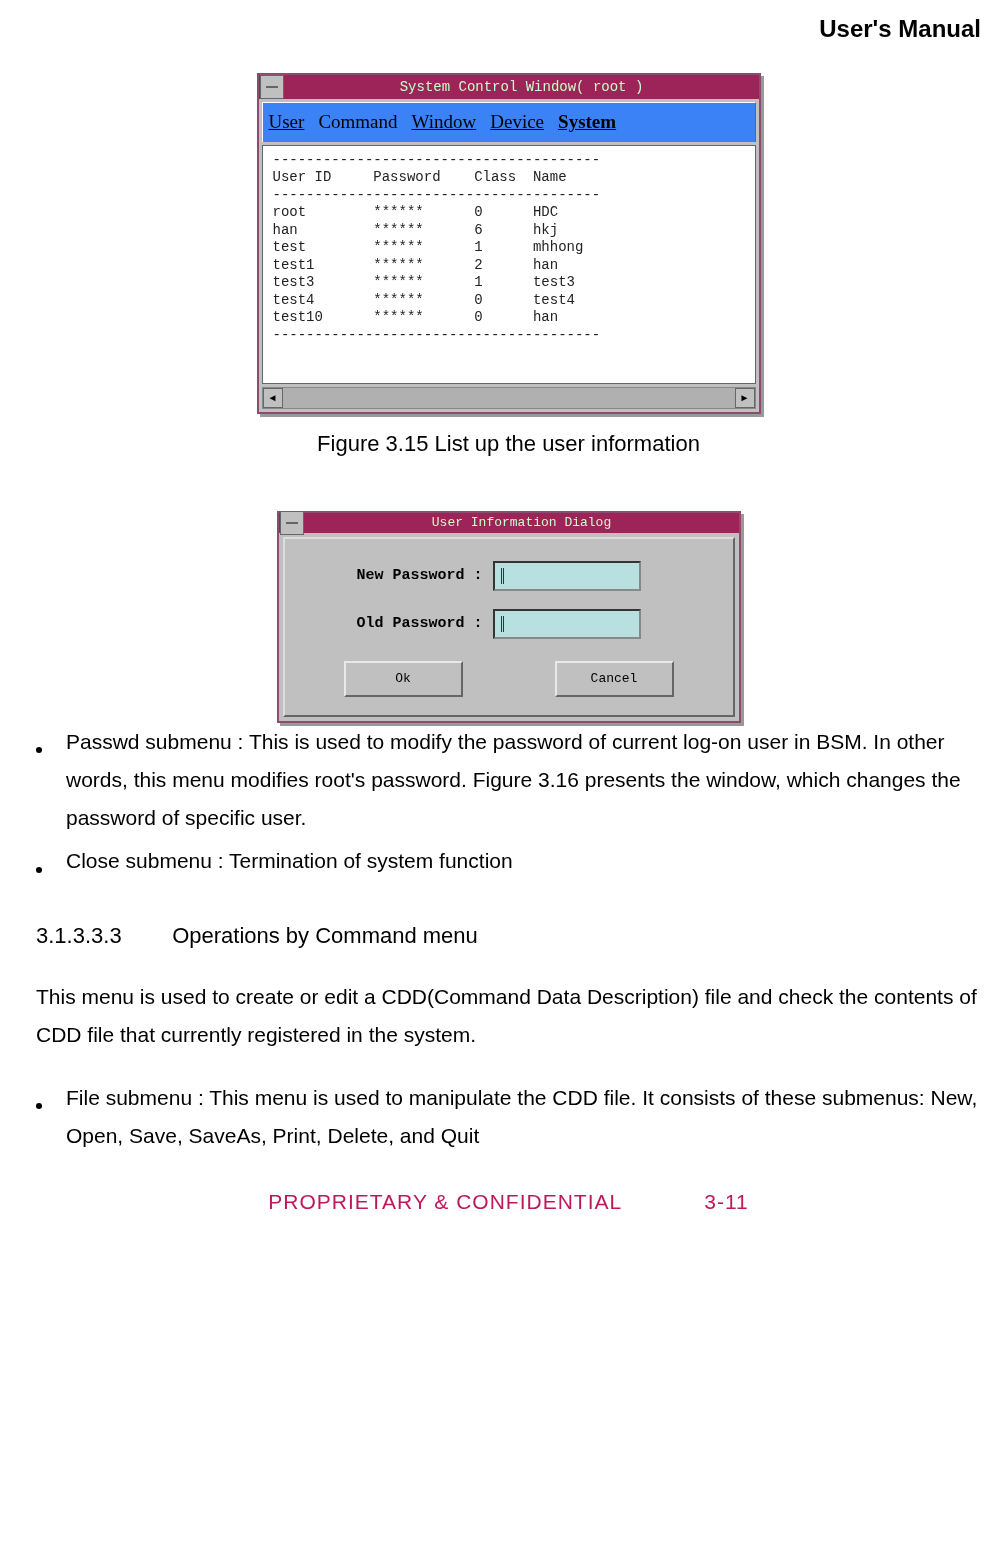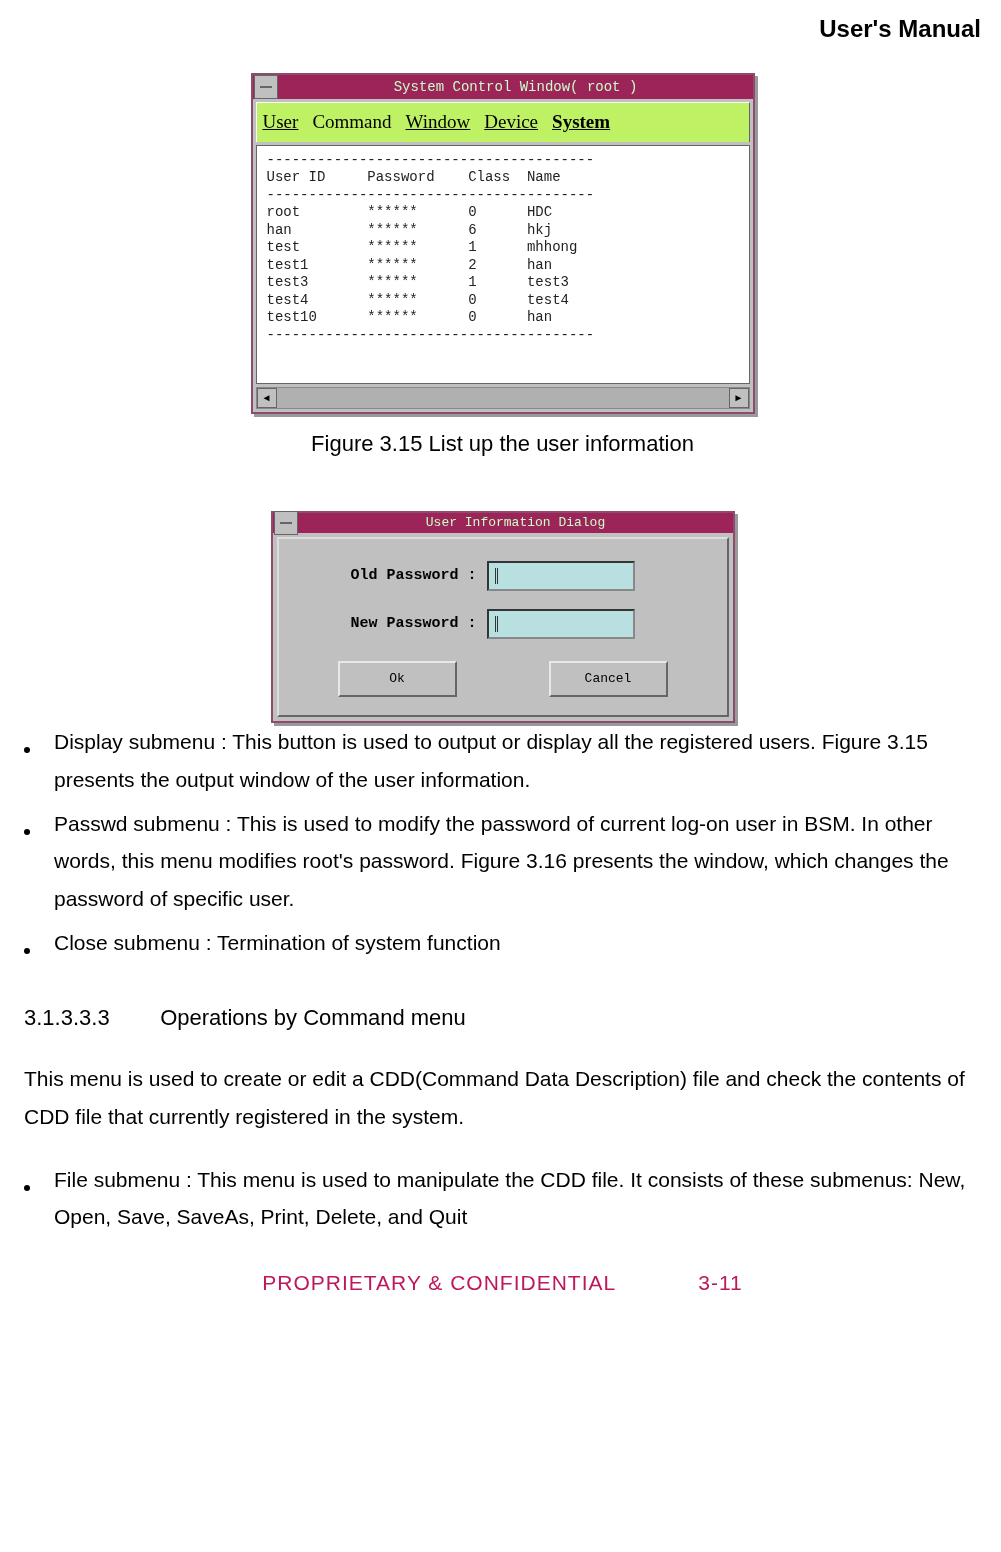"User's Manual" .page { padding: 10px 20px 20px 24px -> 10px 20px 20px 36px }
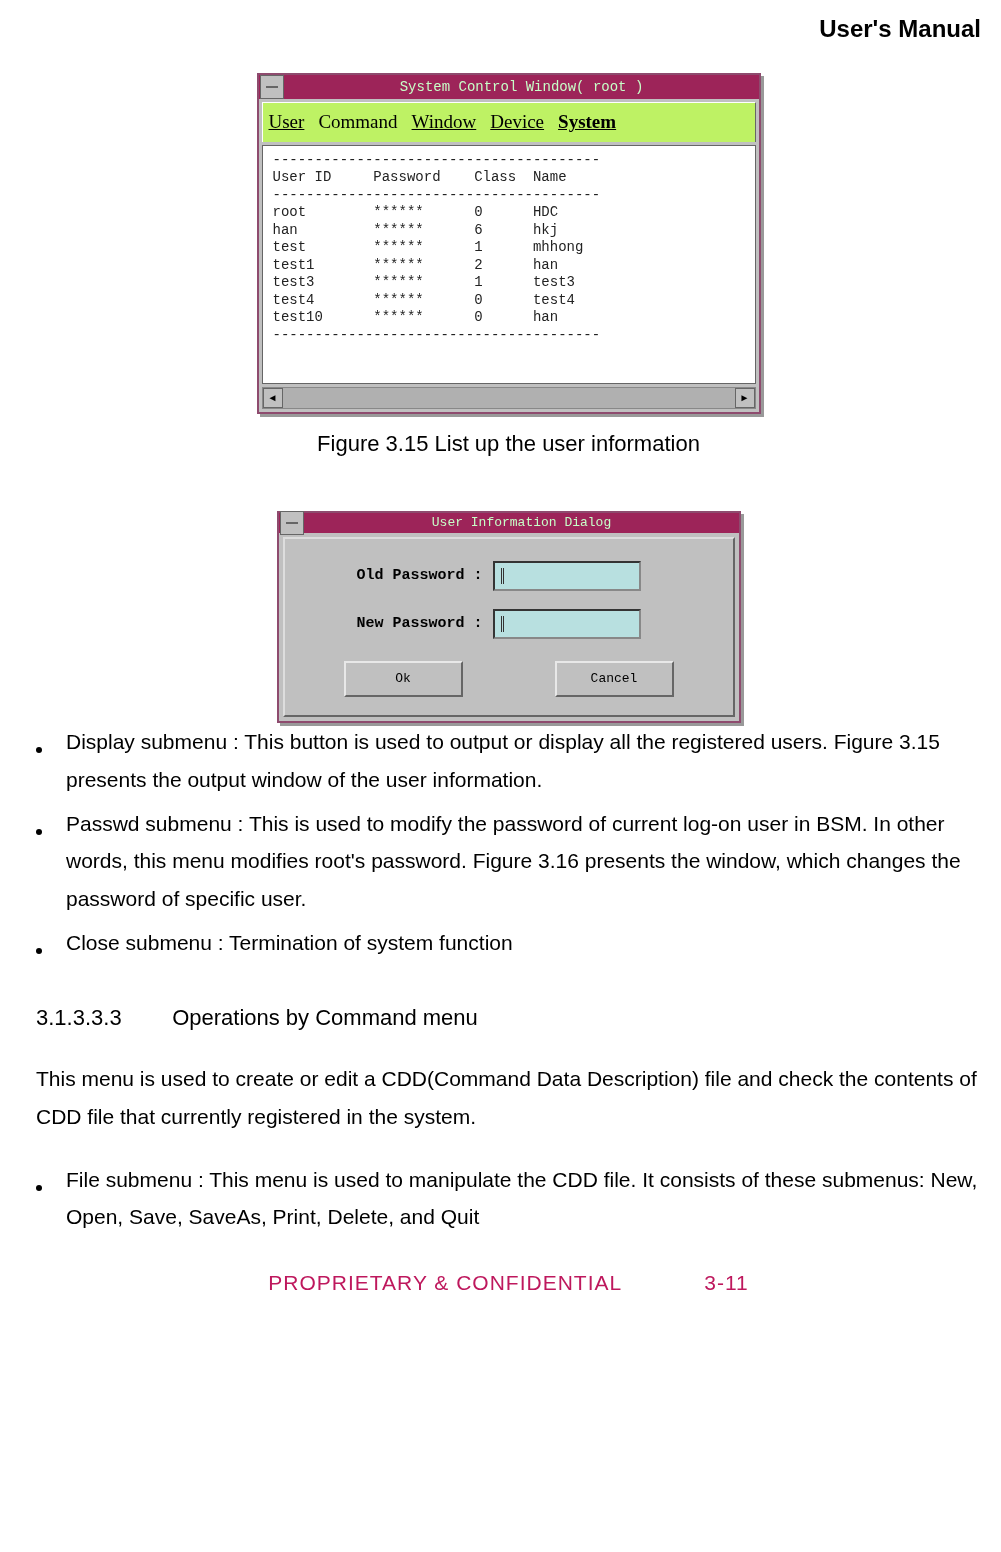"User" .menu-bar { background: #bef264 -> #3b82f6 }
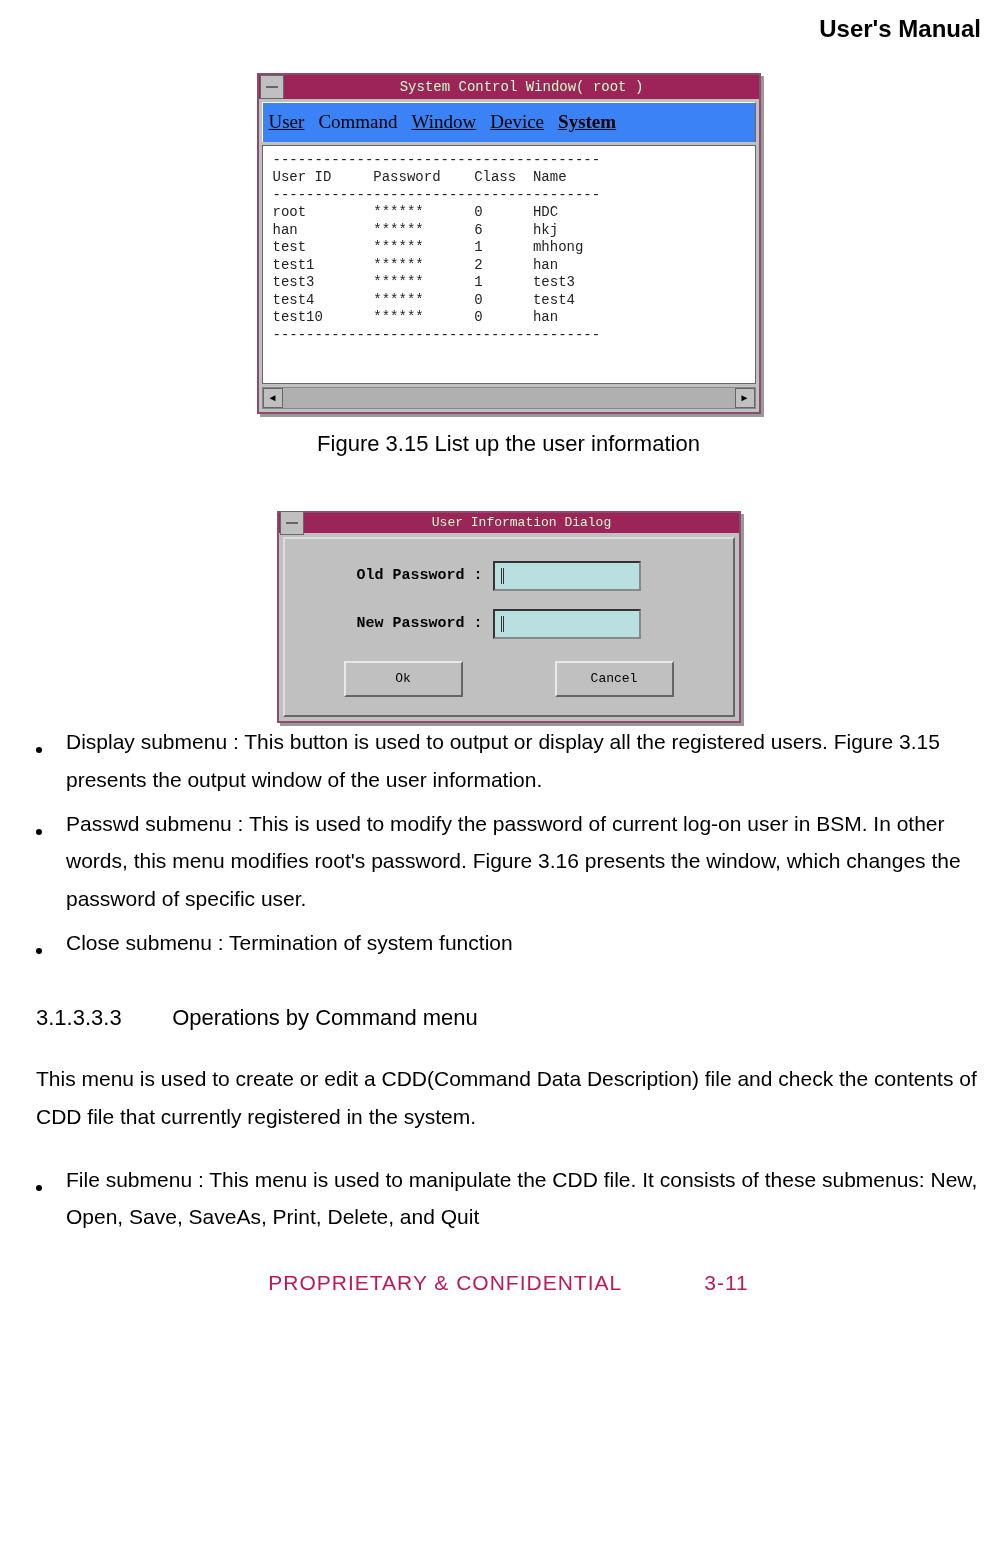"Old Password :" div.form-row { order: before "New Password :" -> after "New Password :" }
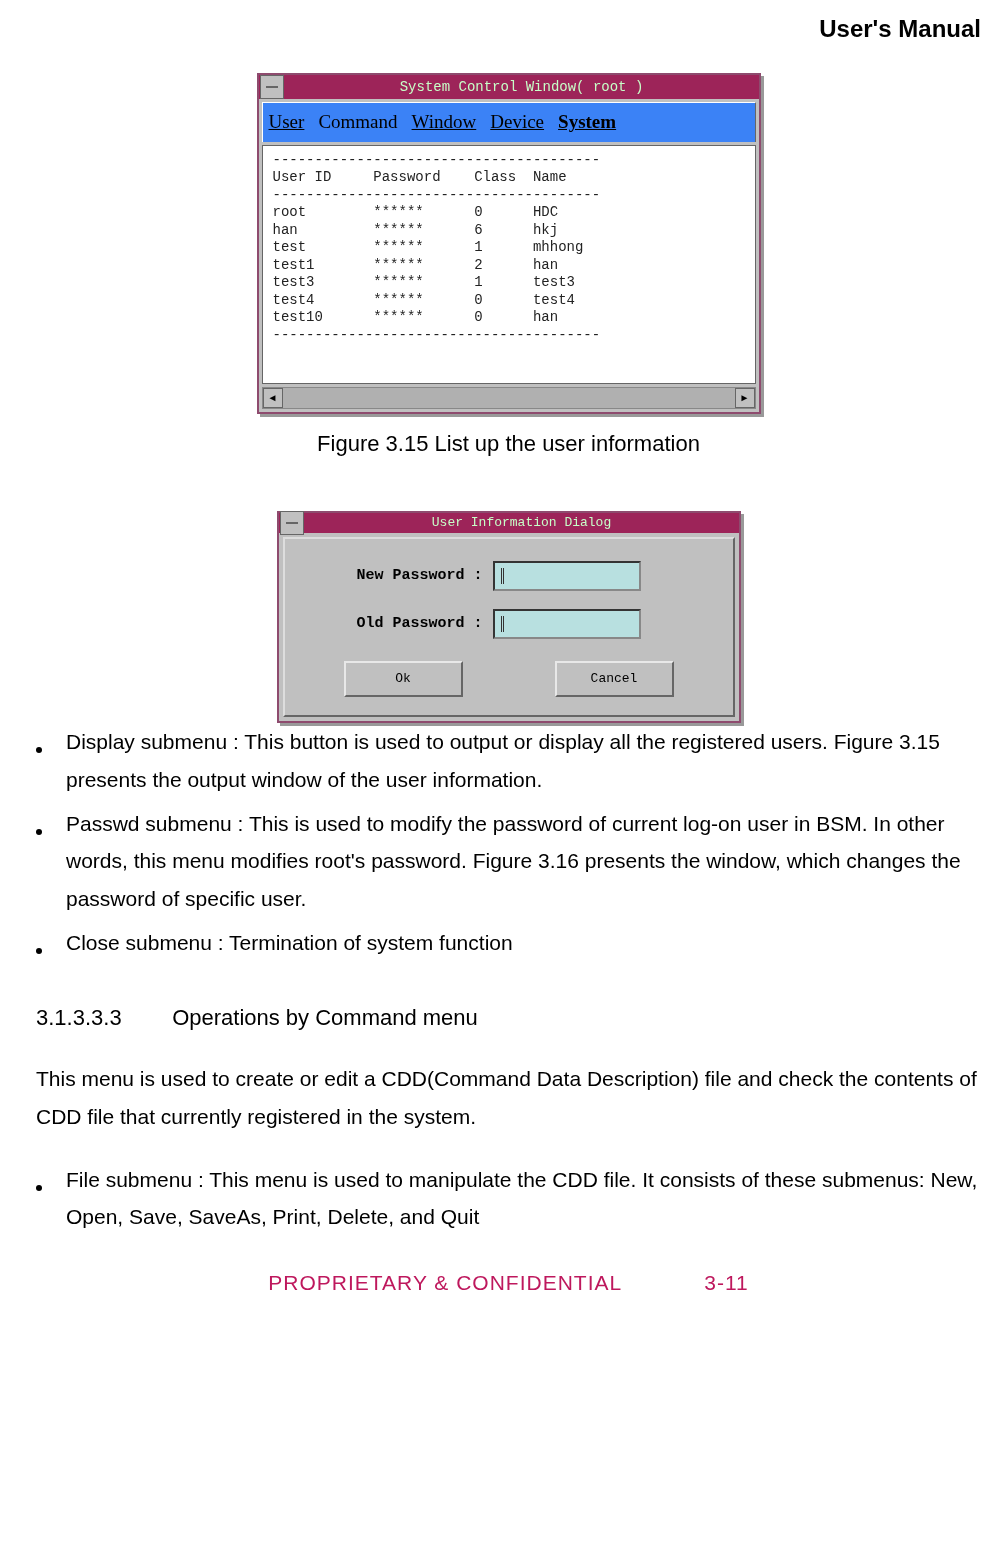"Display submenu : This button" li { html: <li> <span><span></span></span> <span>Display submenu : This button is used to output or display all the registered users. Figure 3.15 presents the output window of the user information.</span> </li> -> none }
